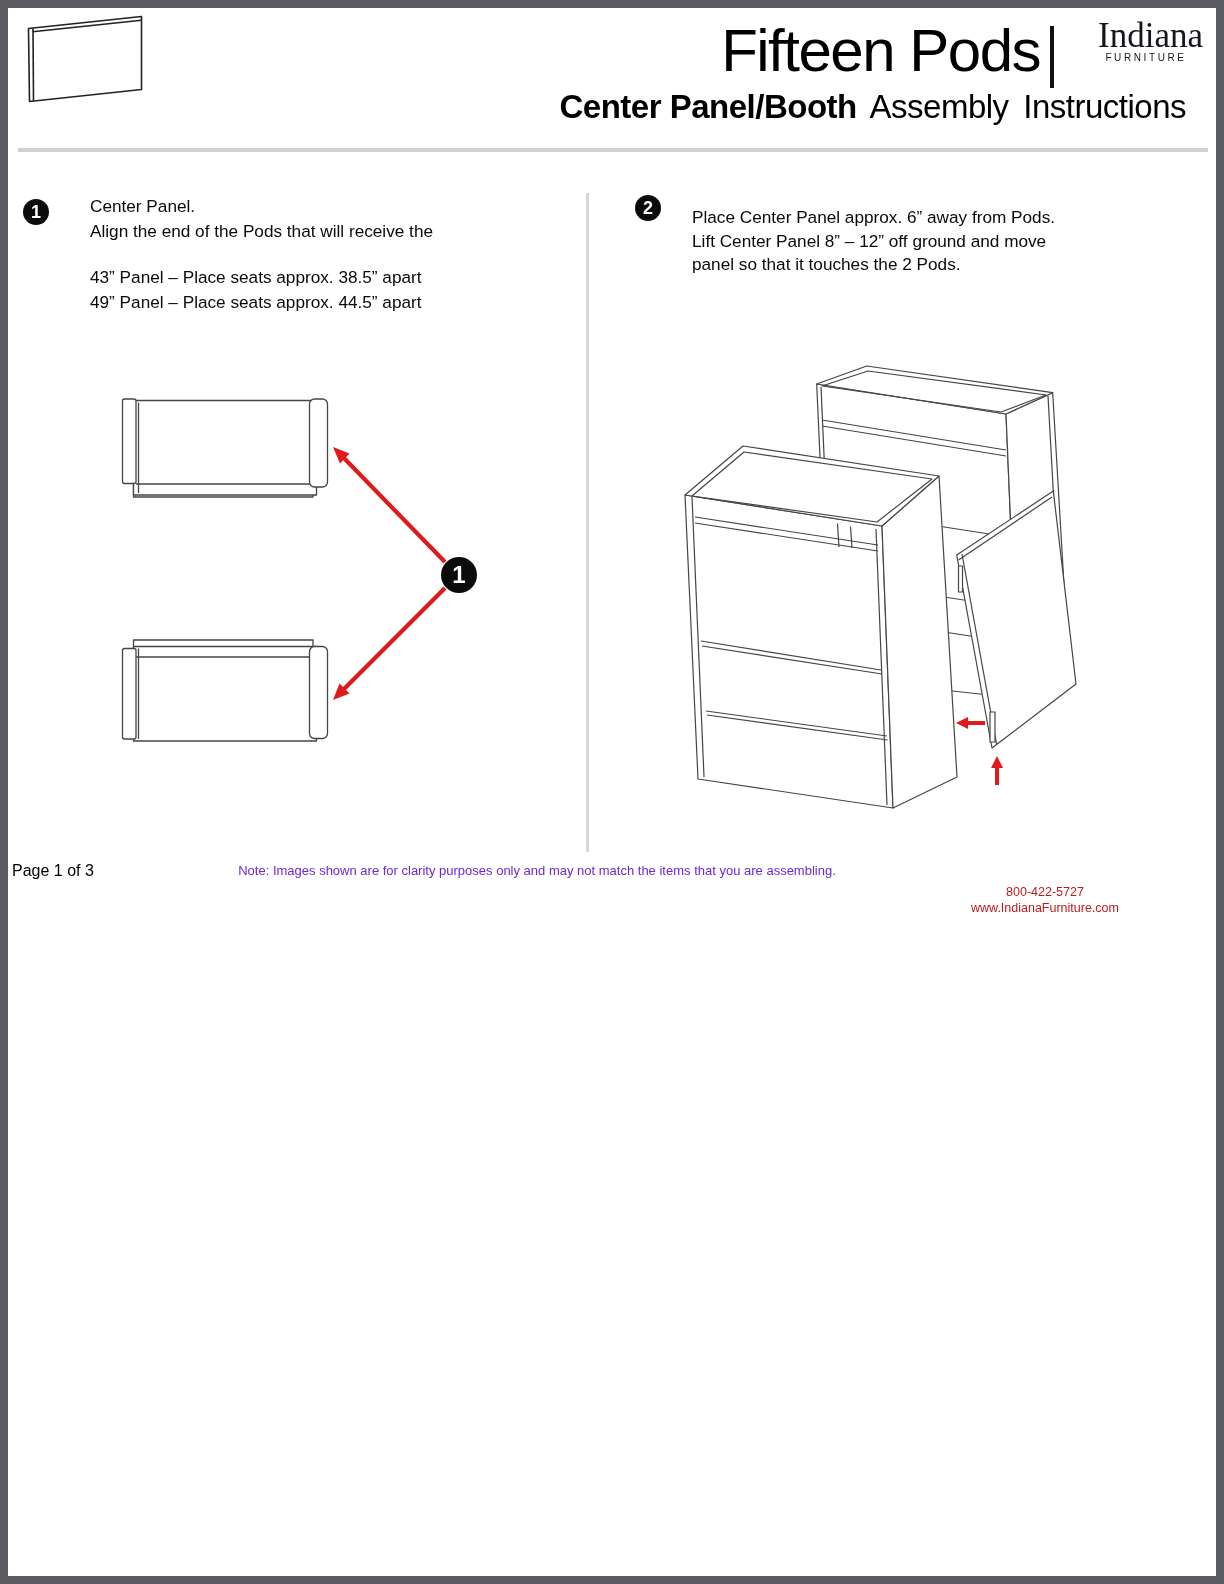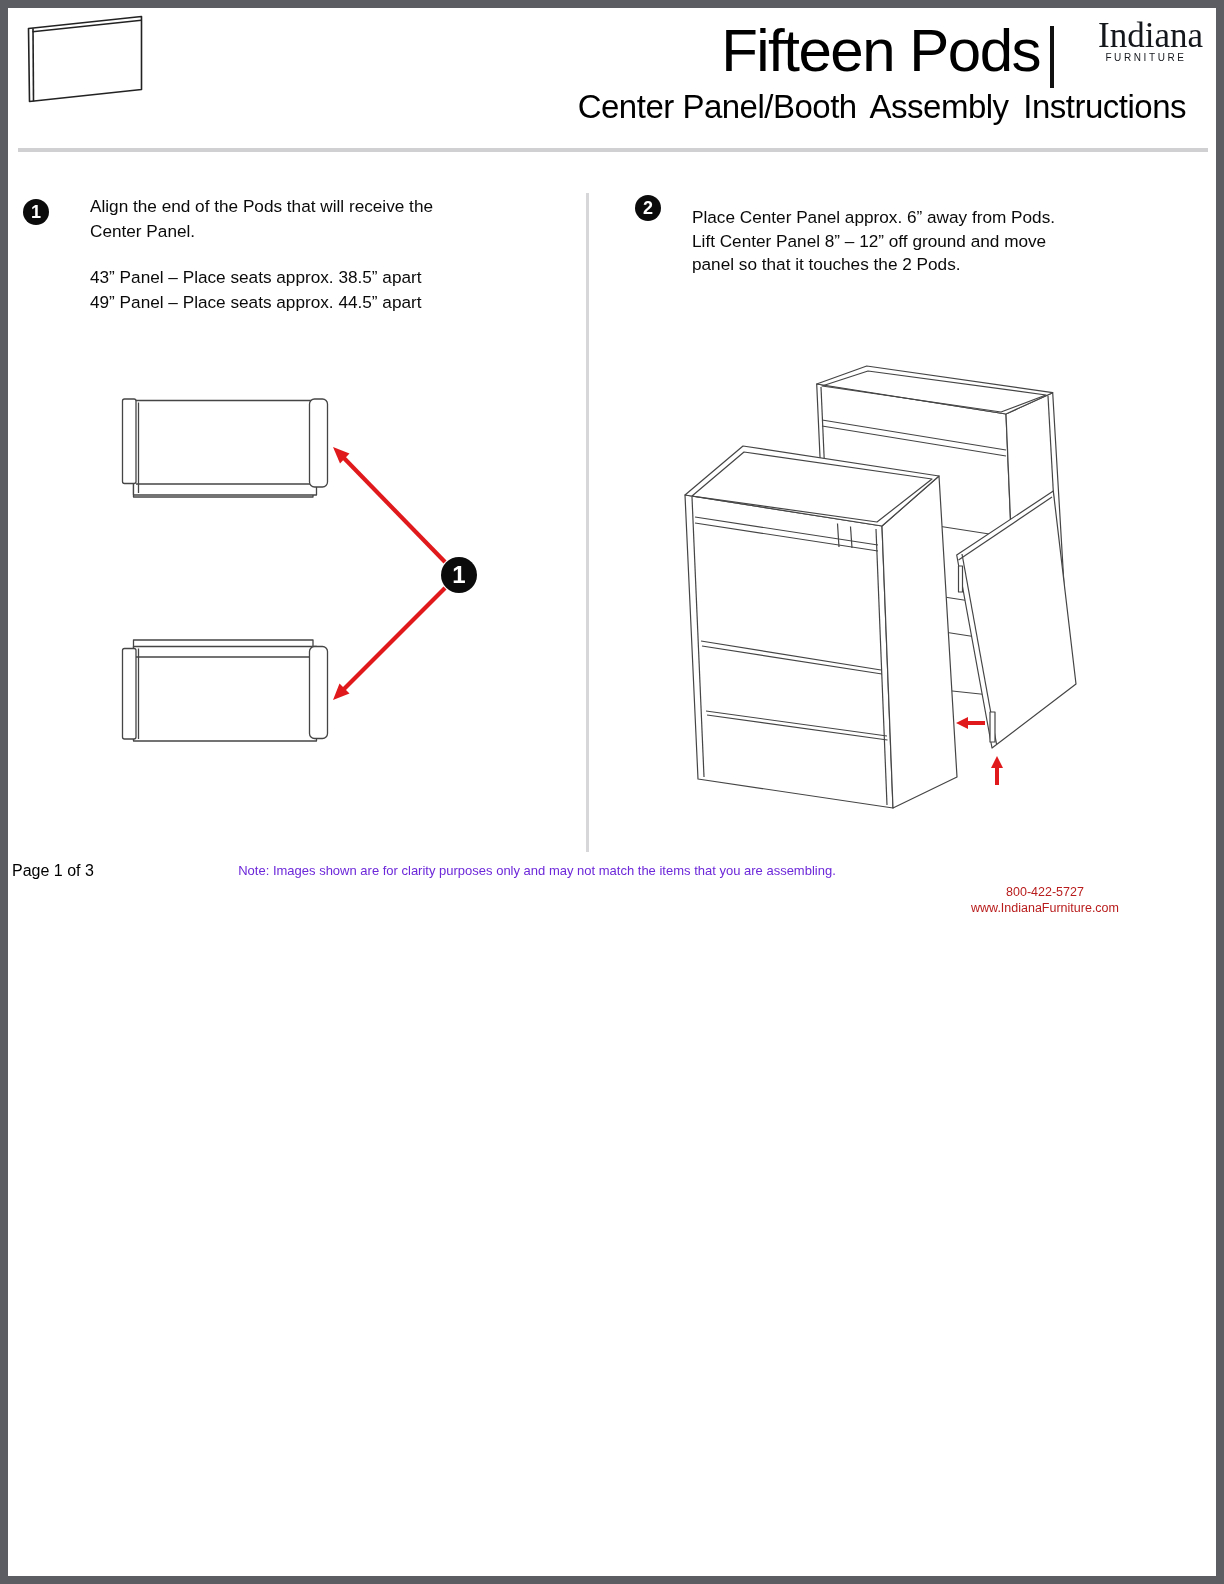"Center Panel/Booth" .subtitle .bold { font-weight: normal -> bold }
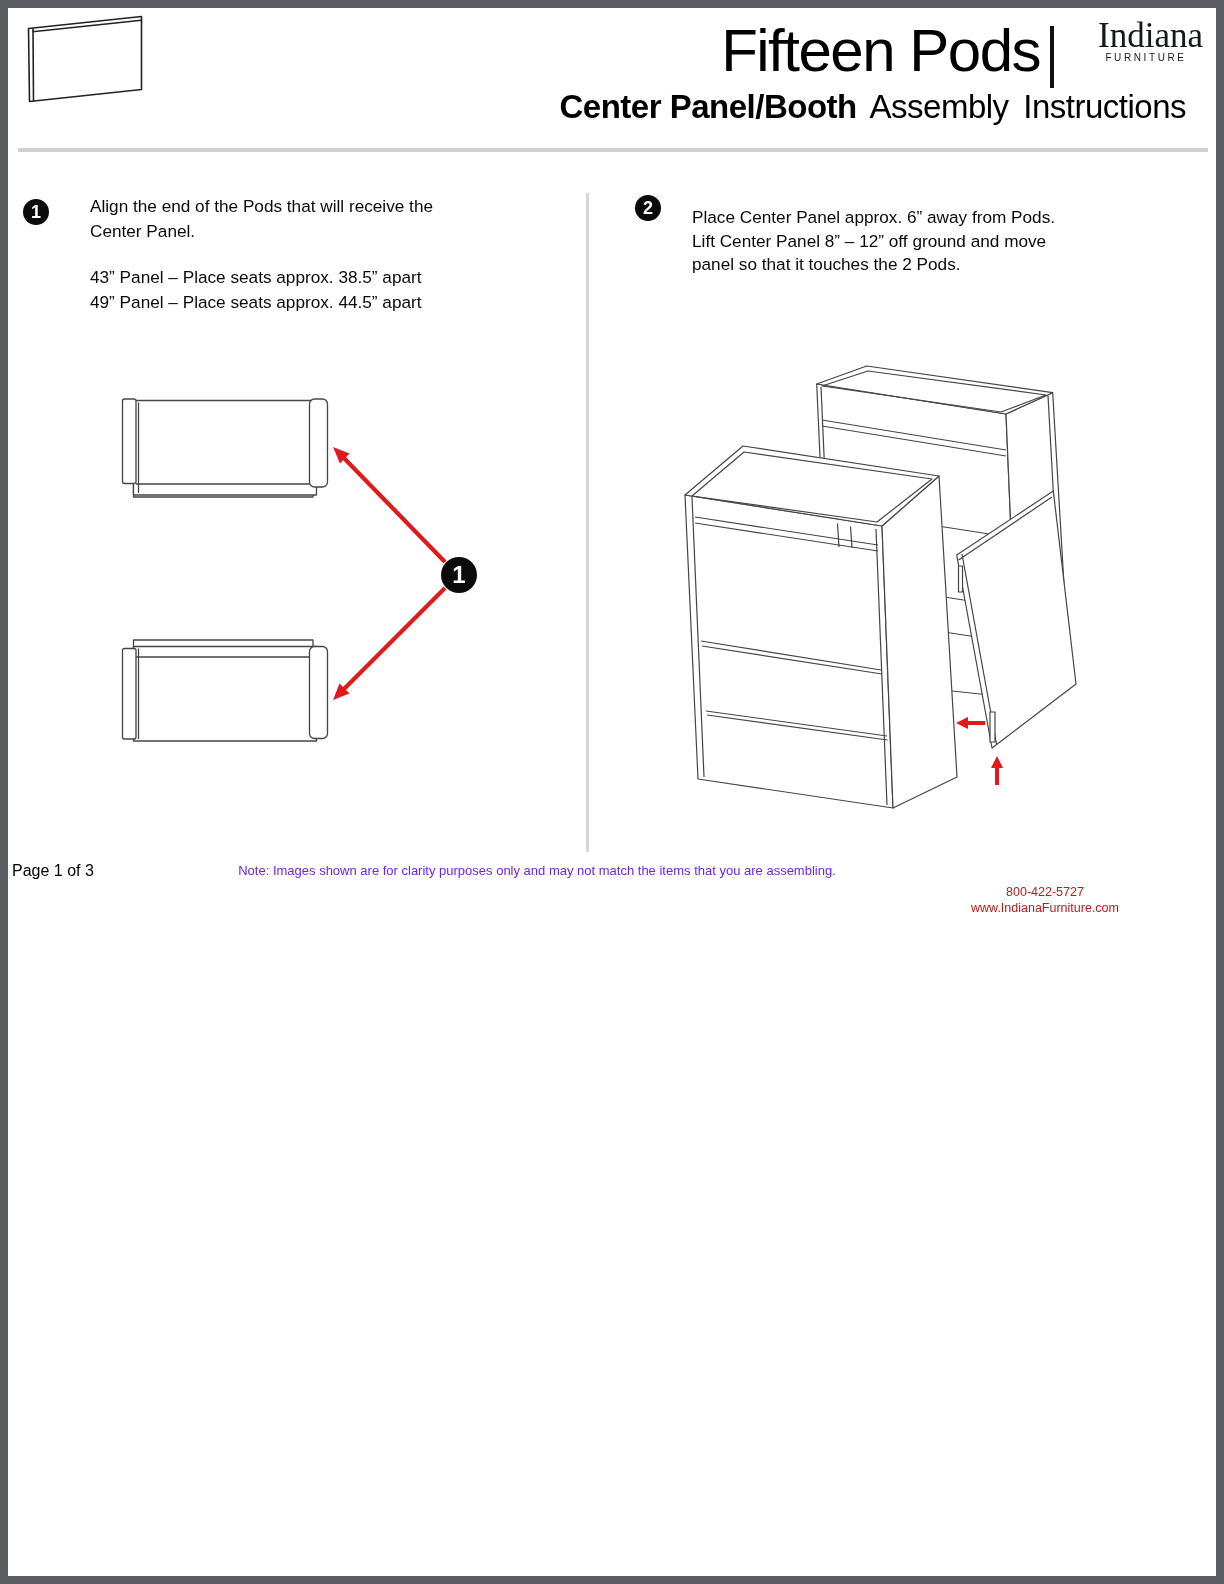"Align the end of the" p { order: before "Center Panel." -> after "Center Panel." }
